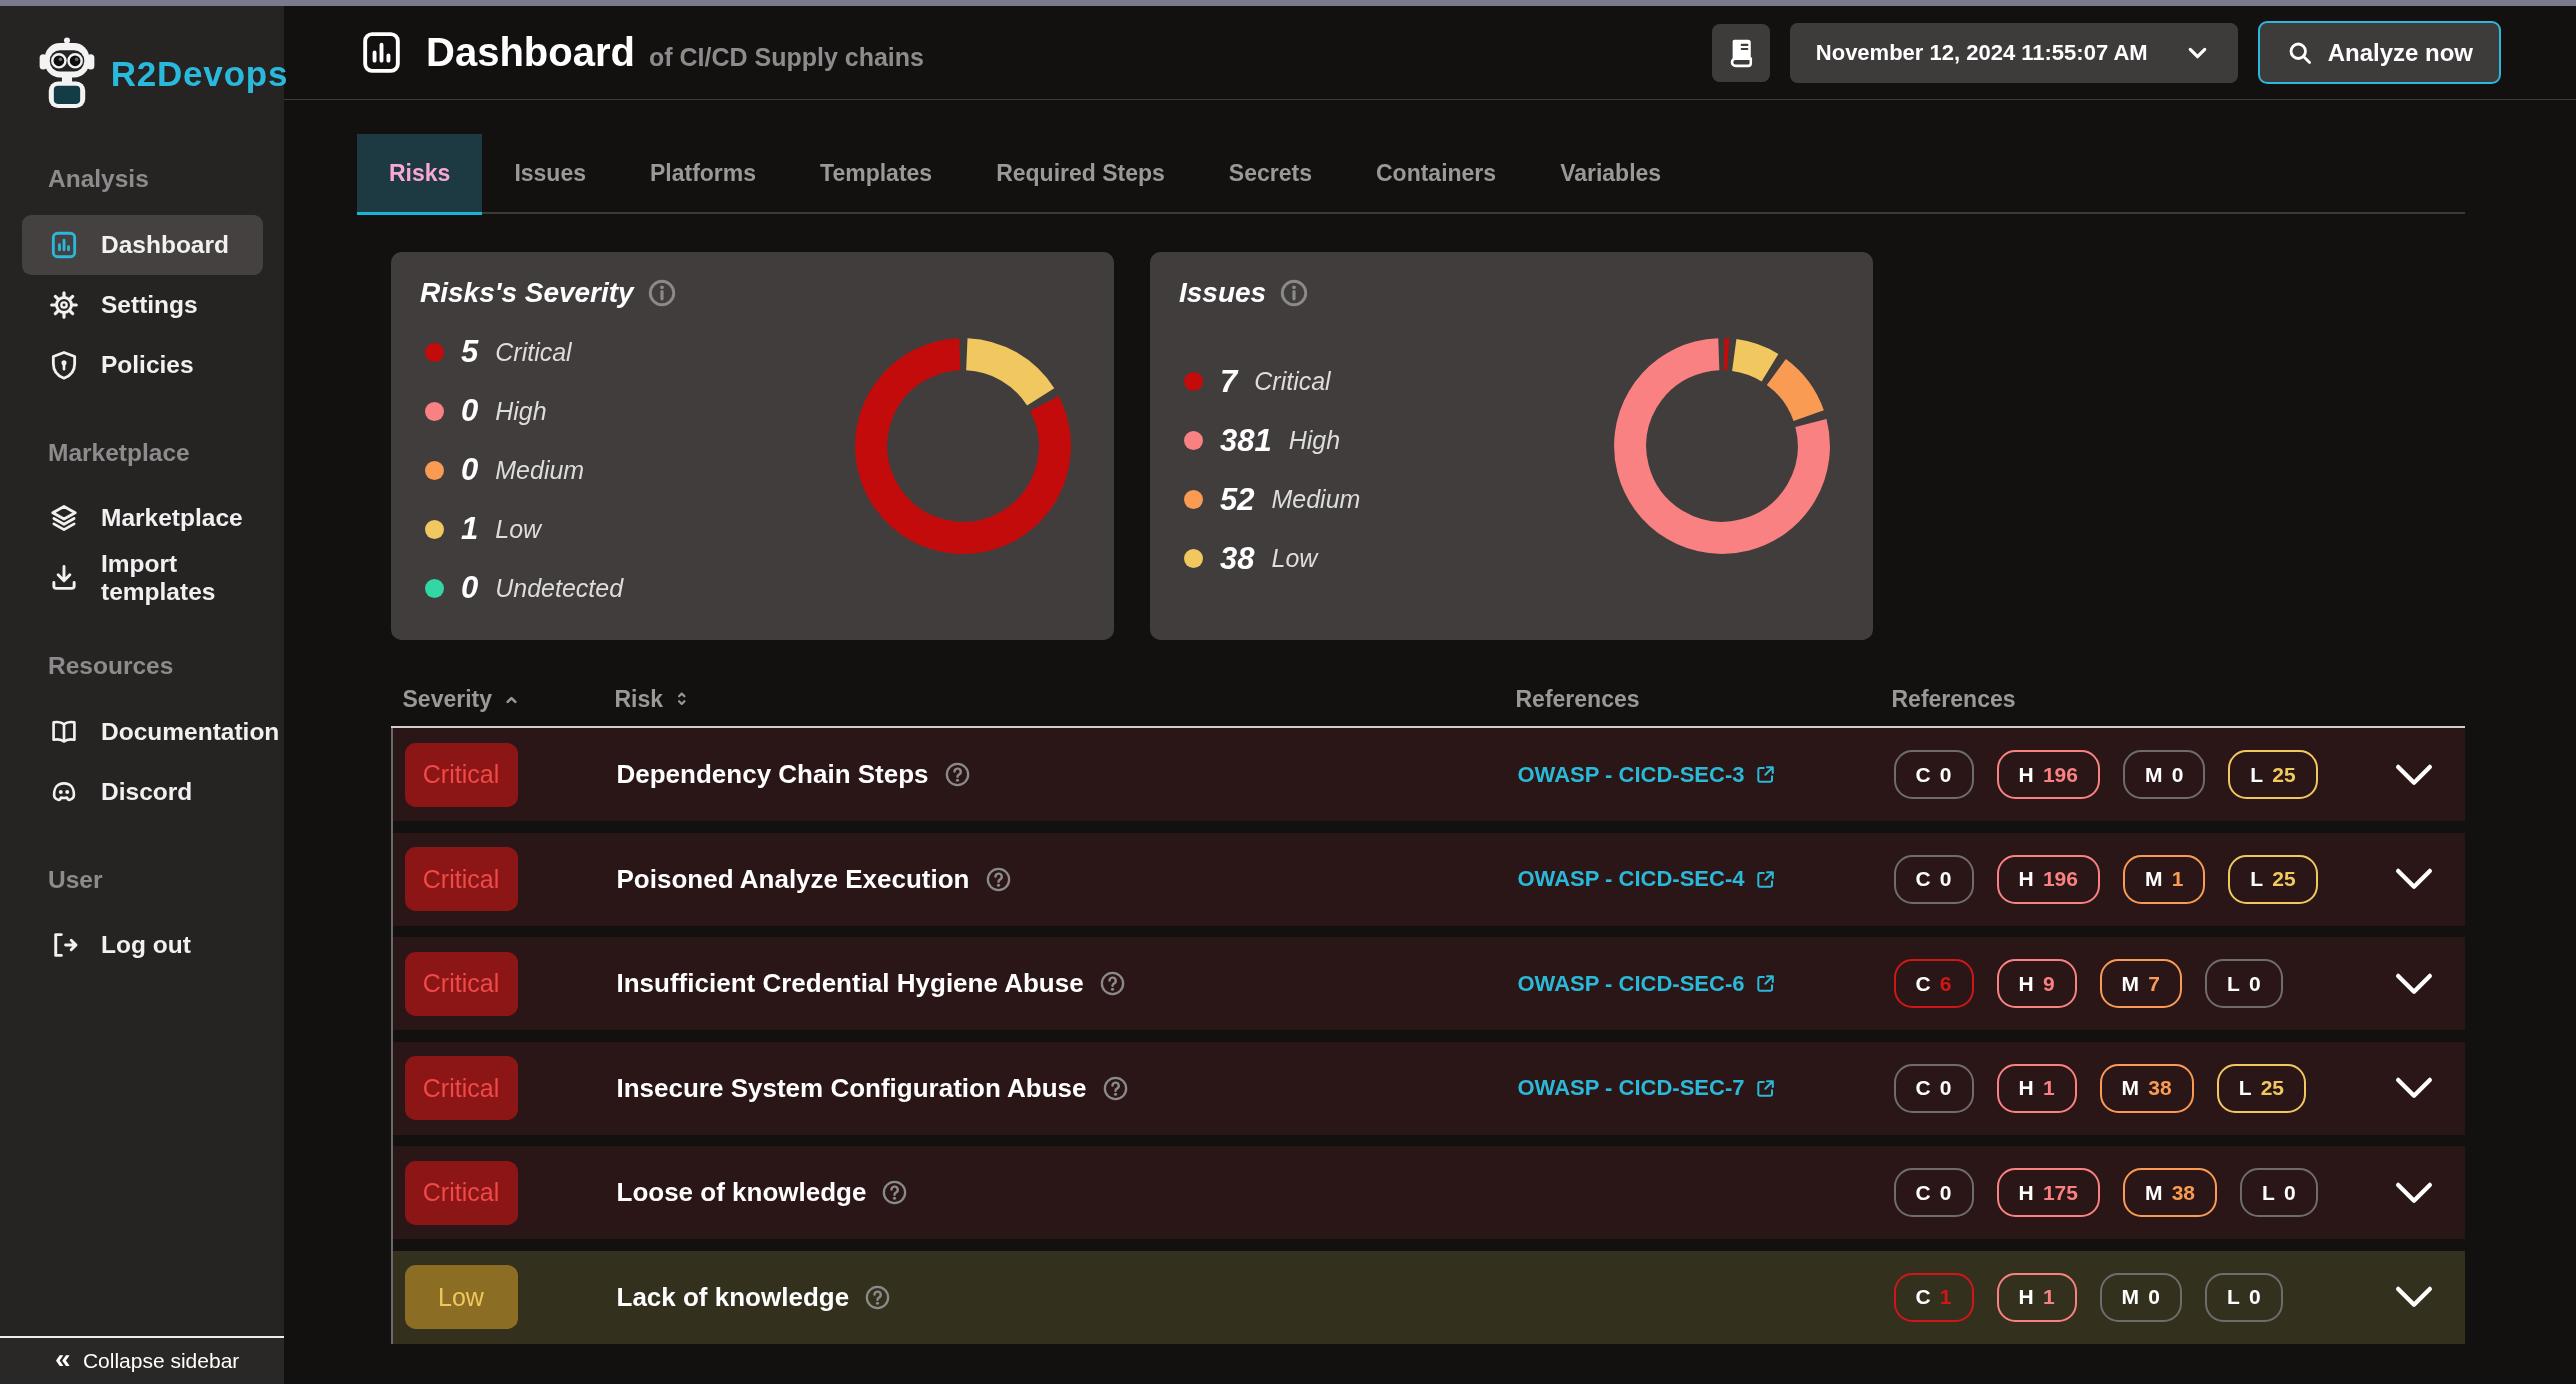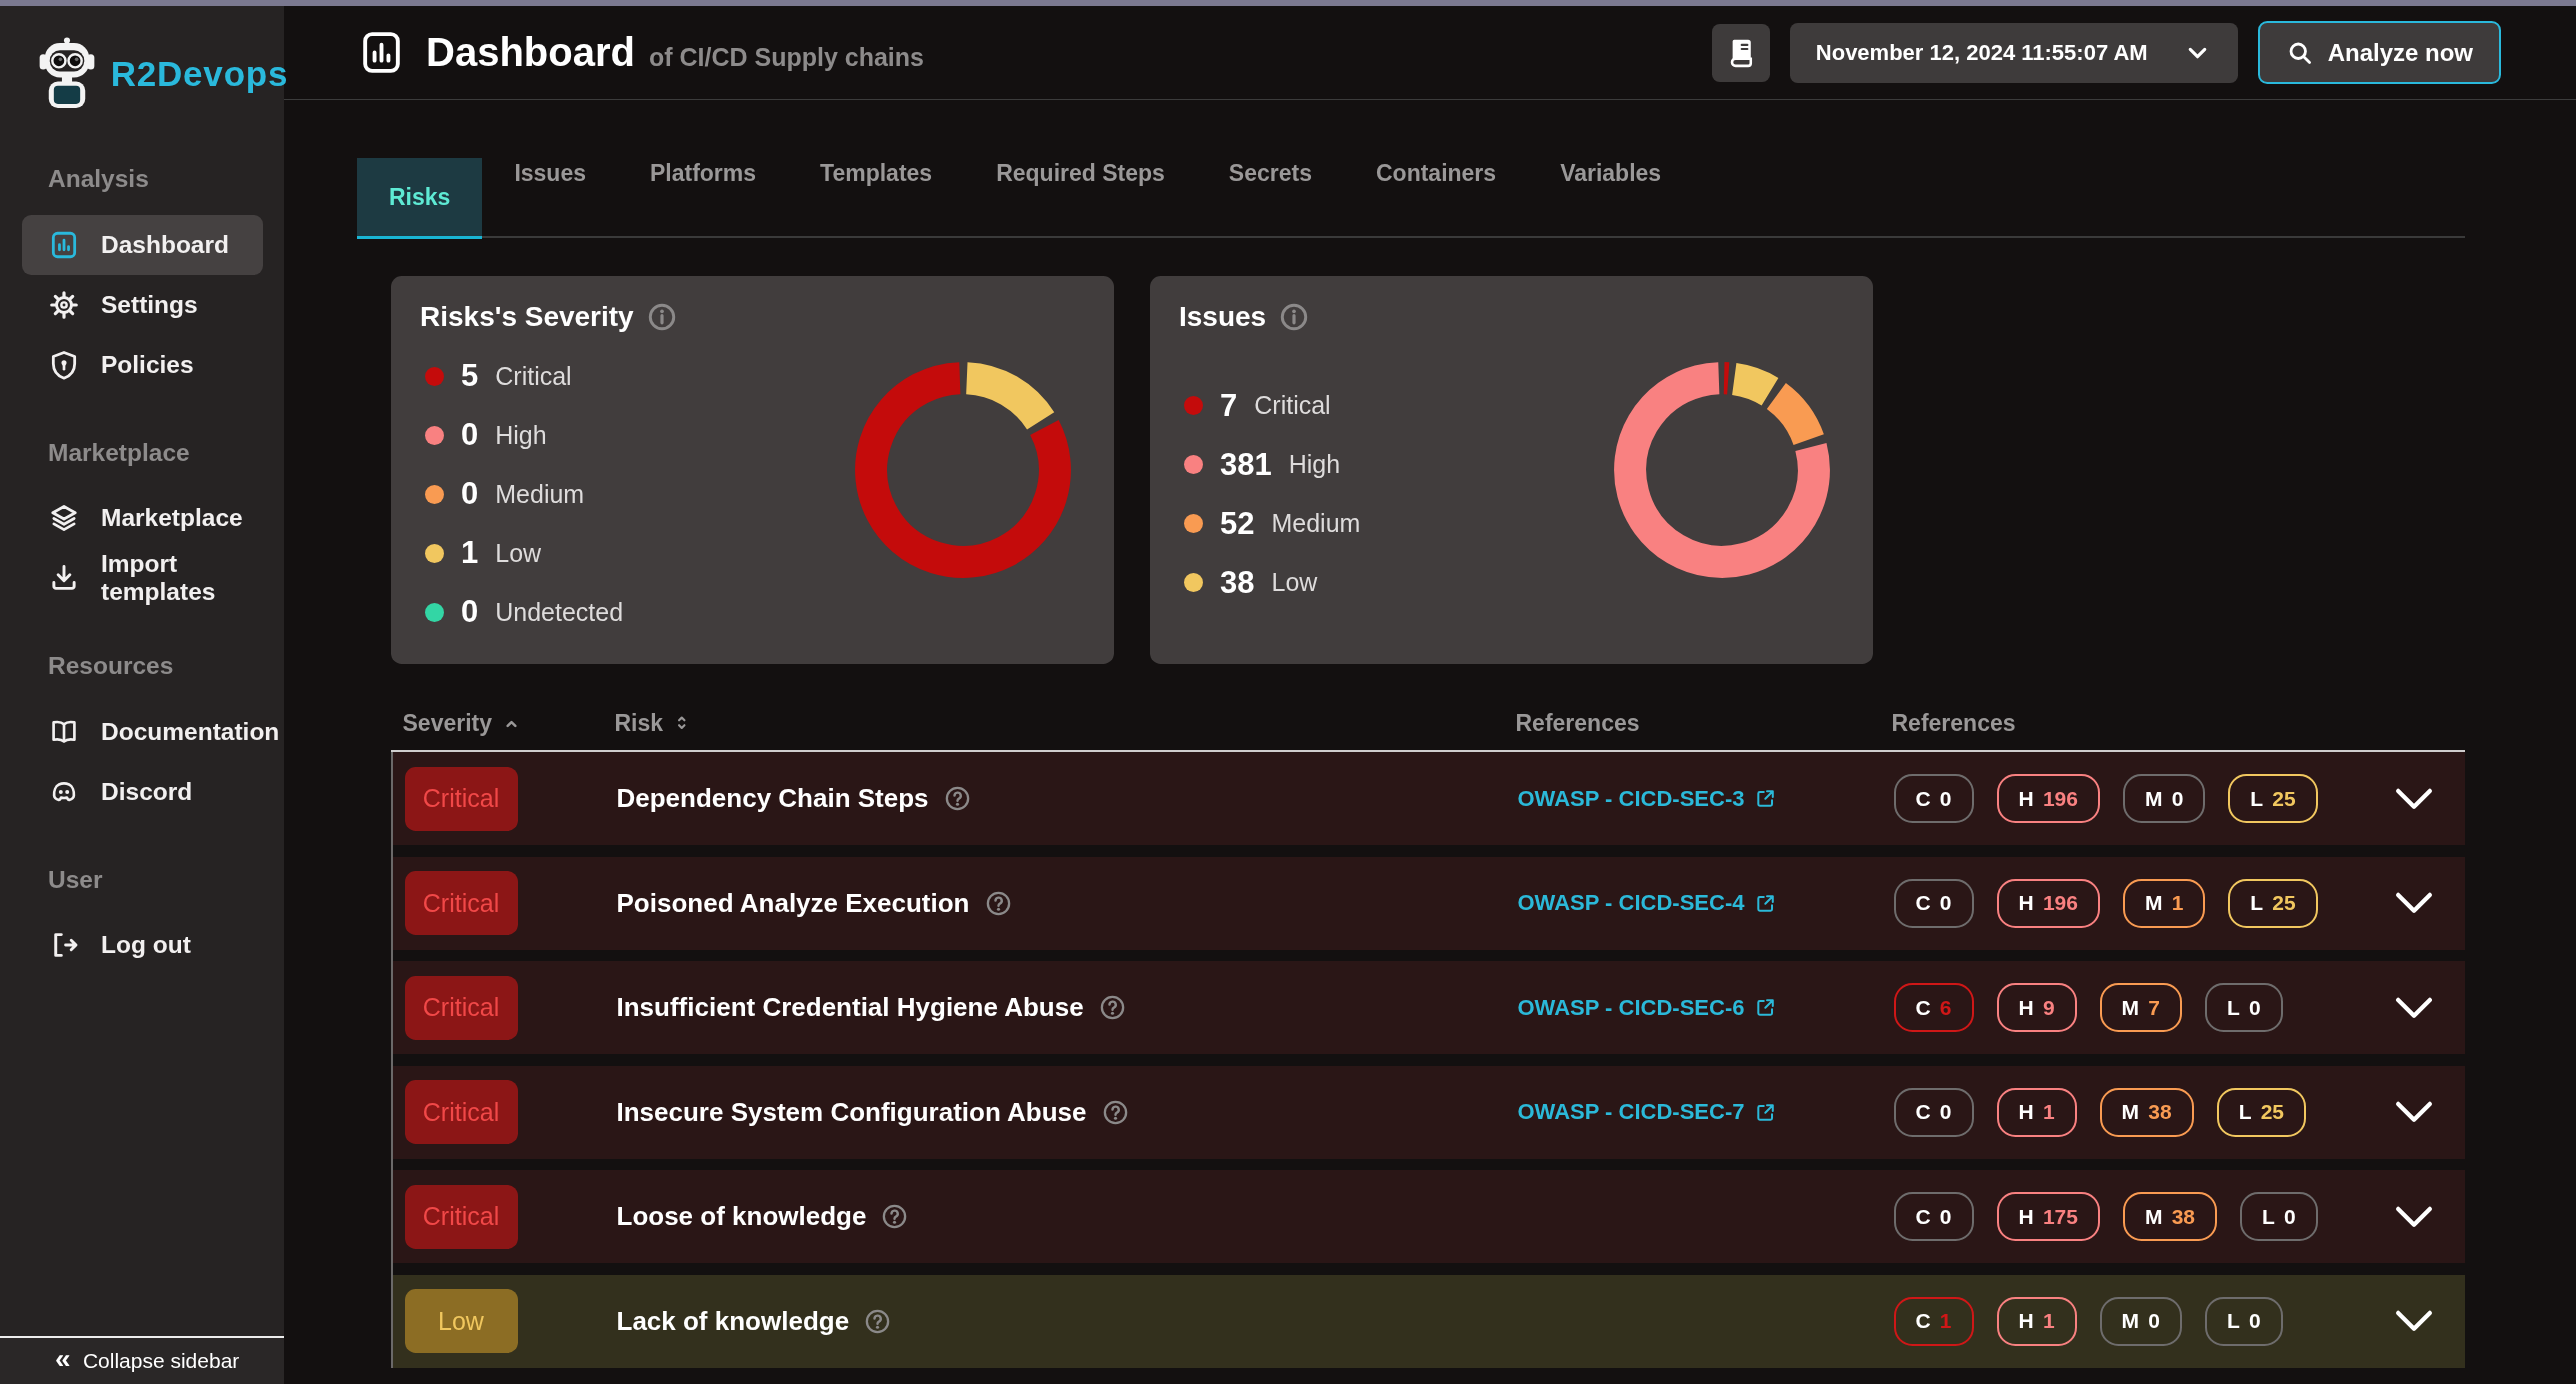"Risks" .tab.active { color: #5eead4 -> #f9a8d4; margin-top: 24px -> none }
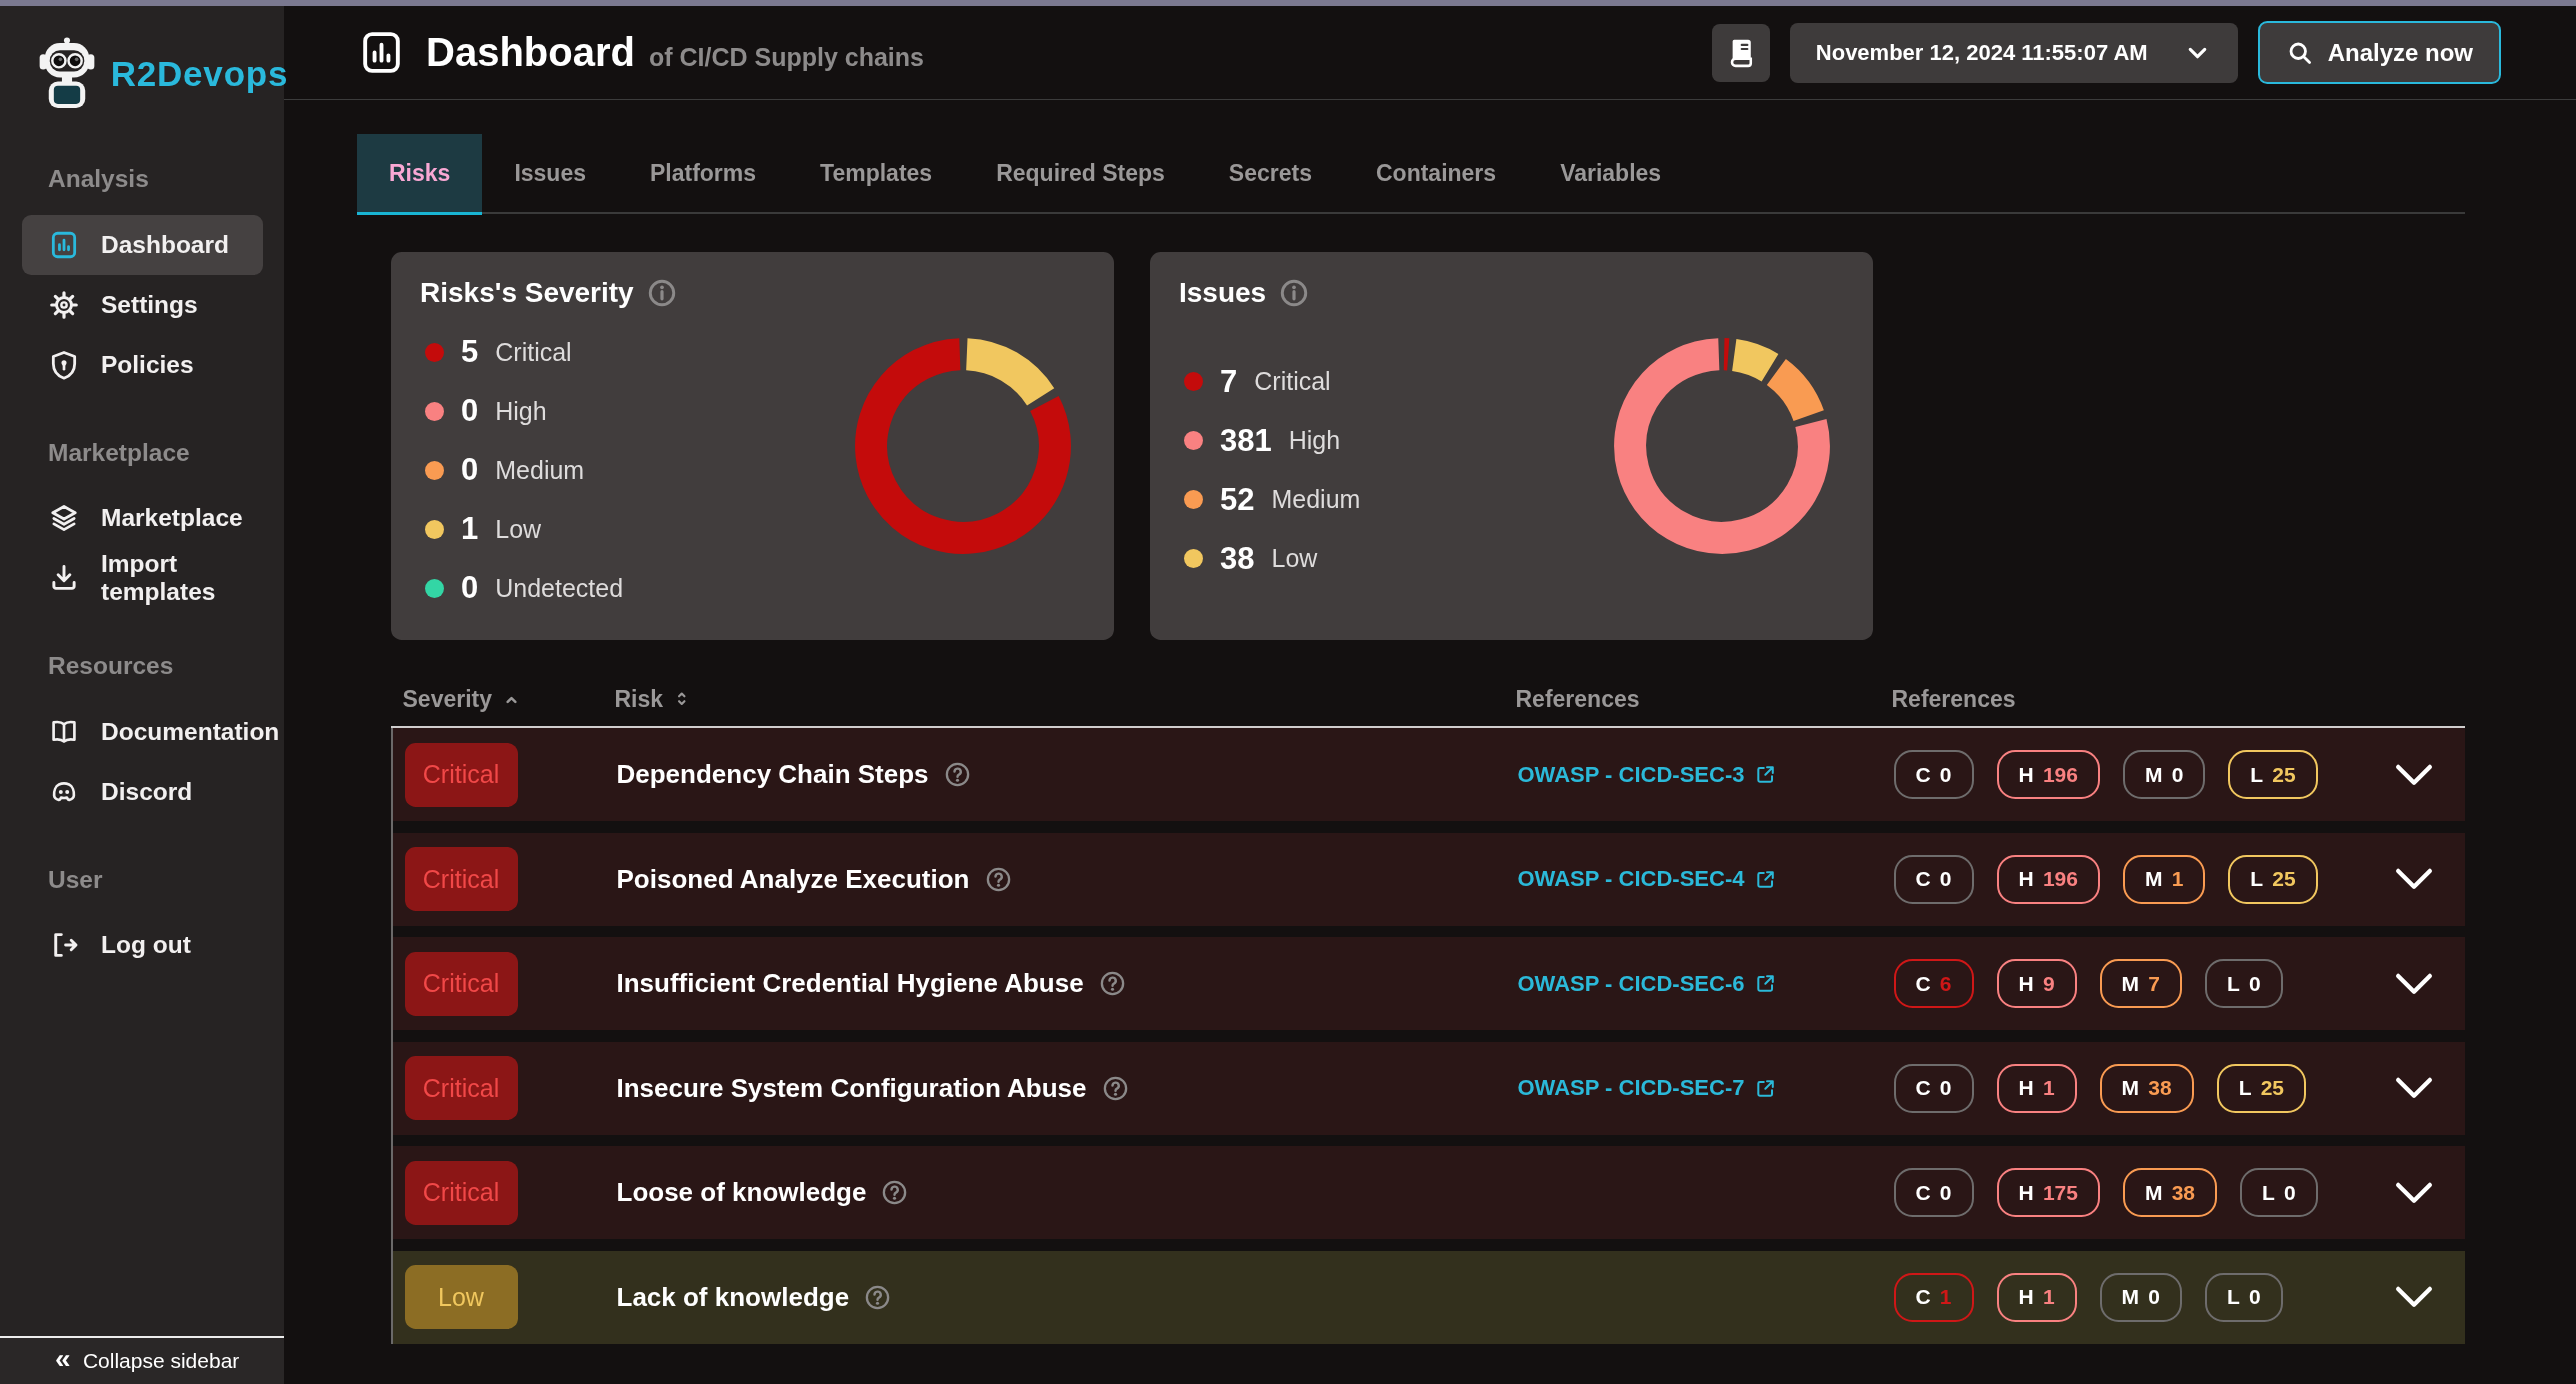"Risks's Severity" .cards { font-style: none -> italic }
